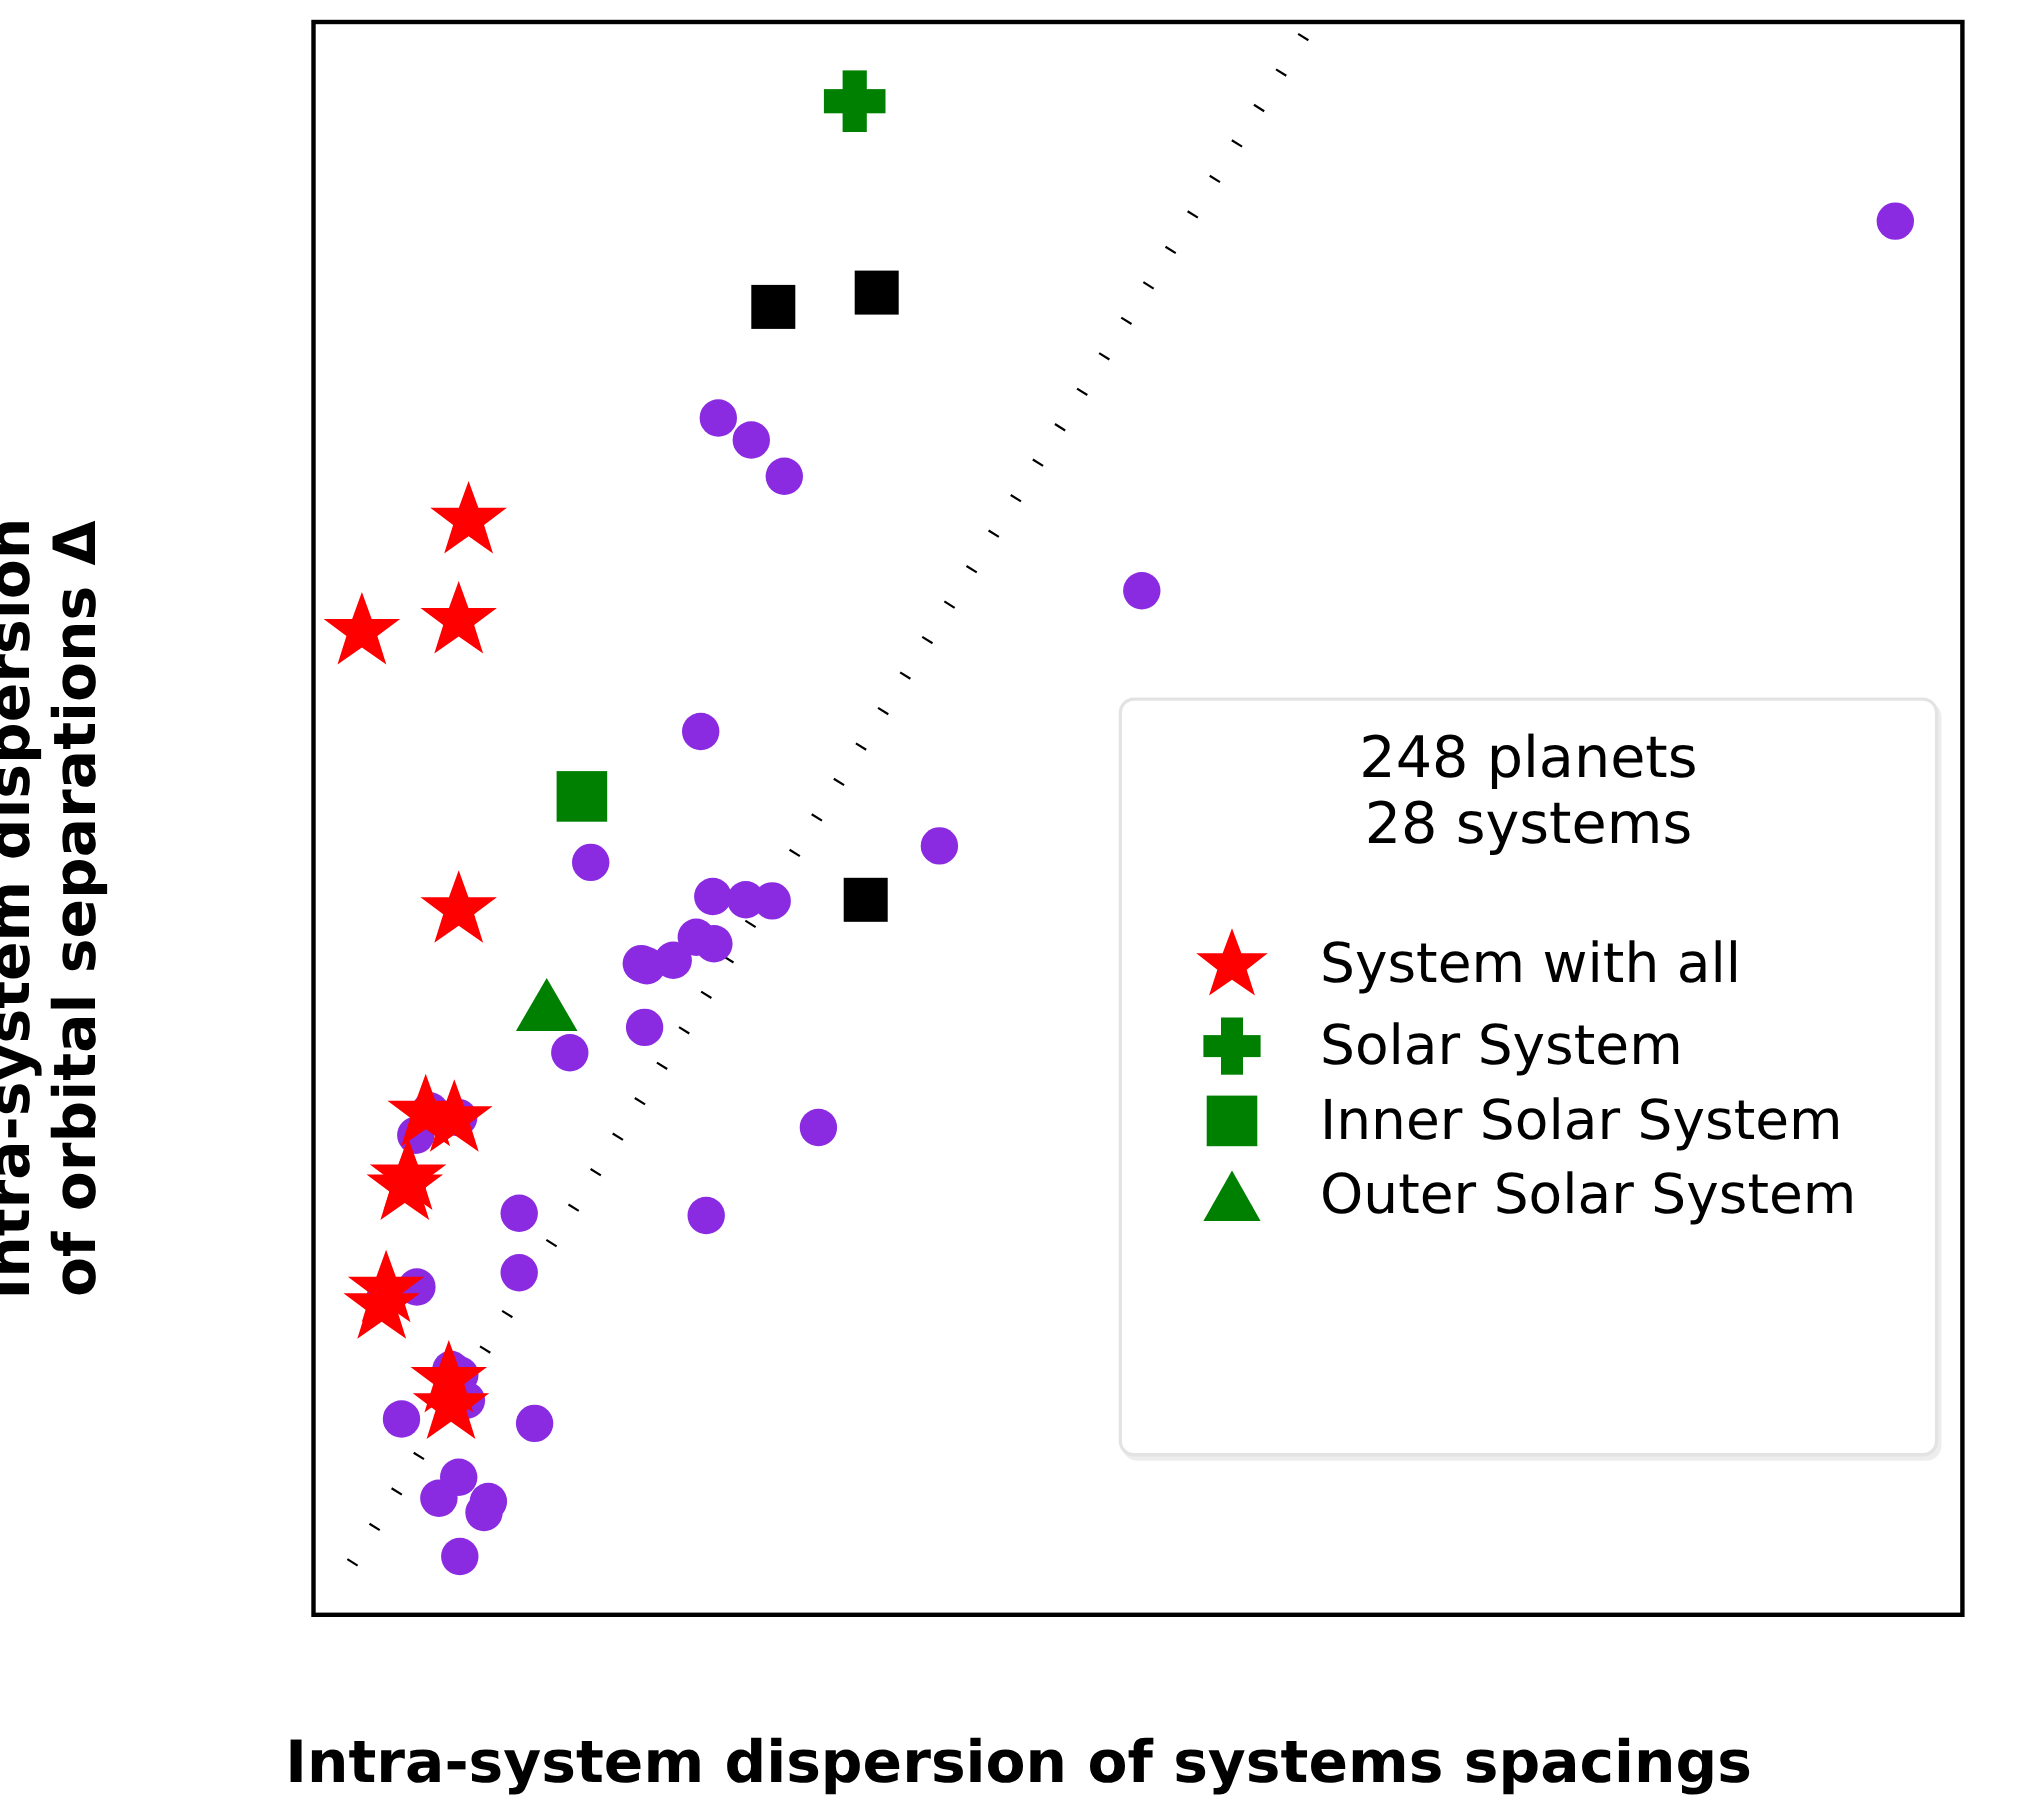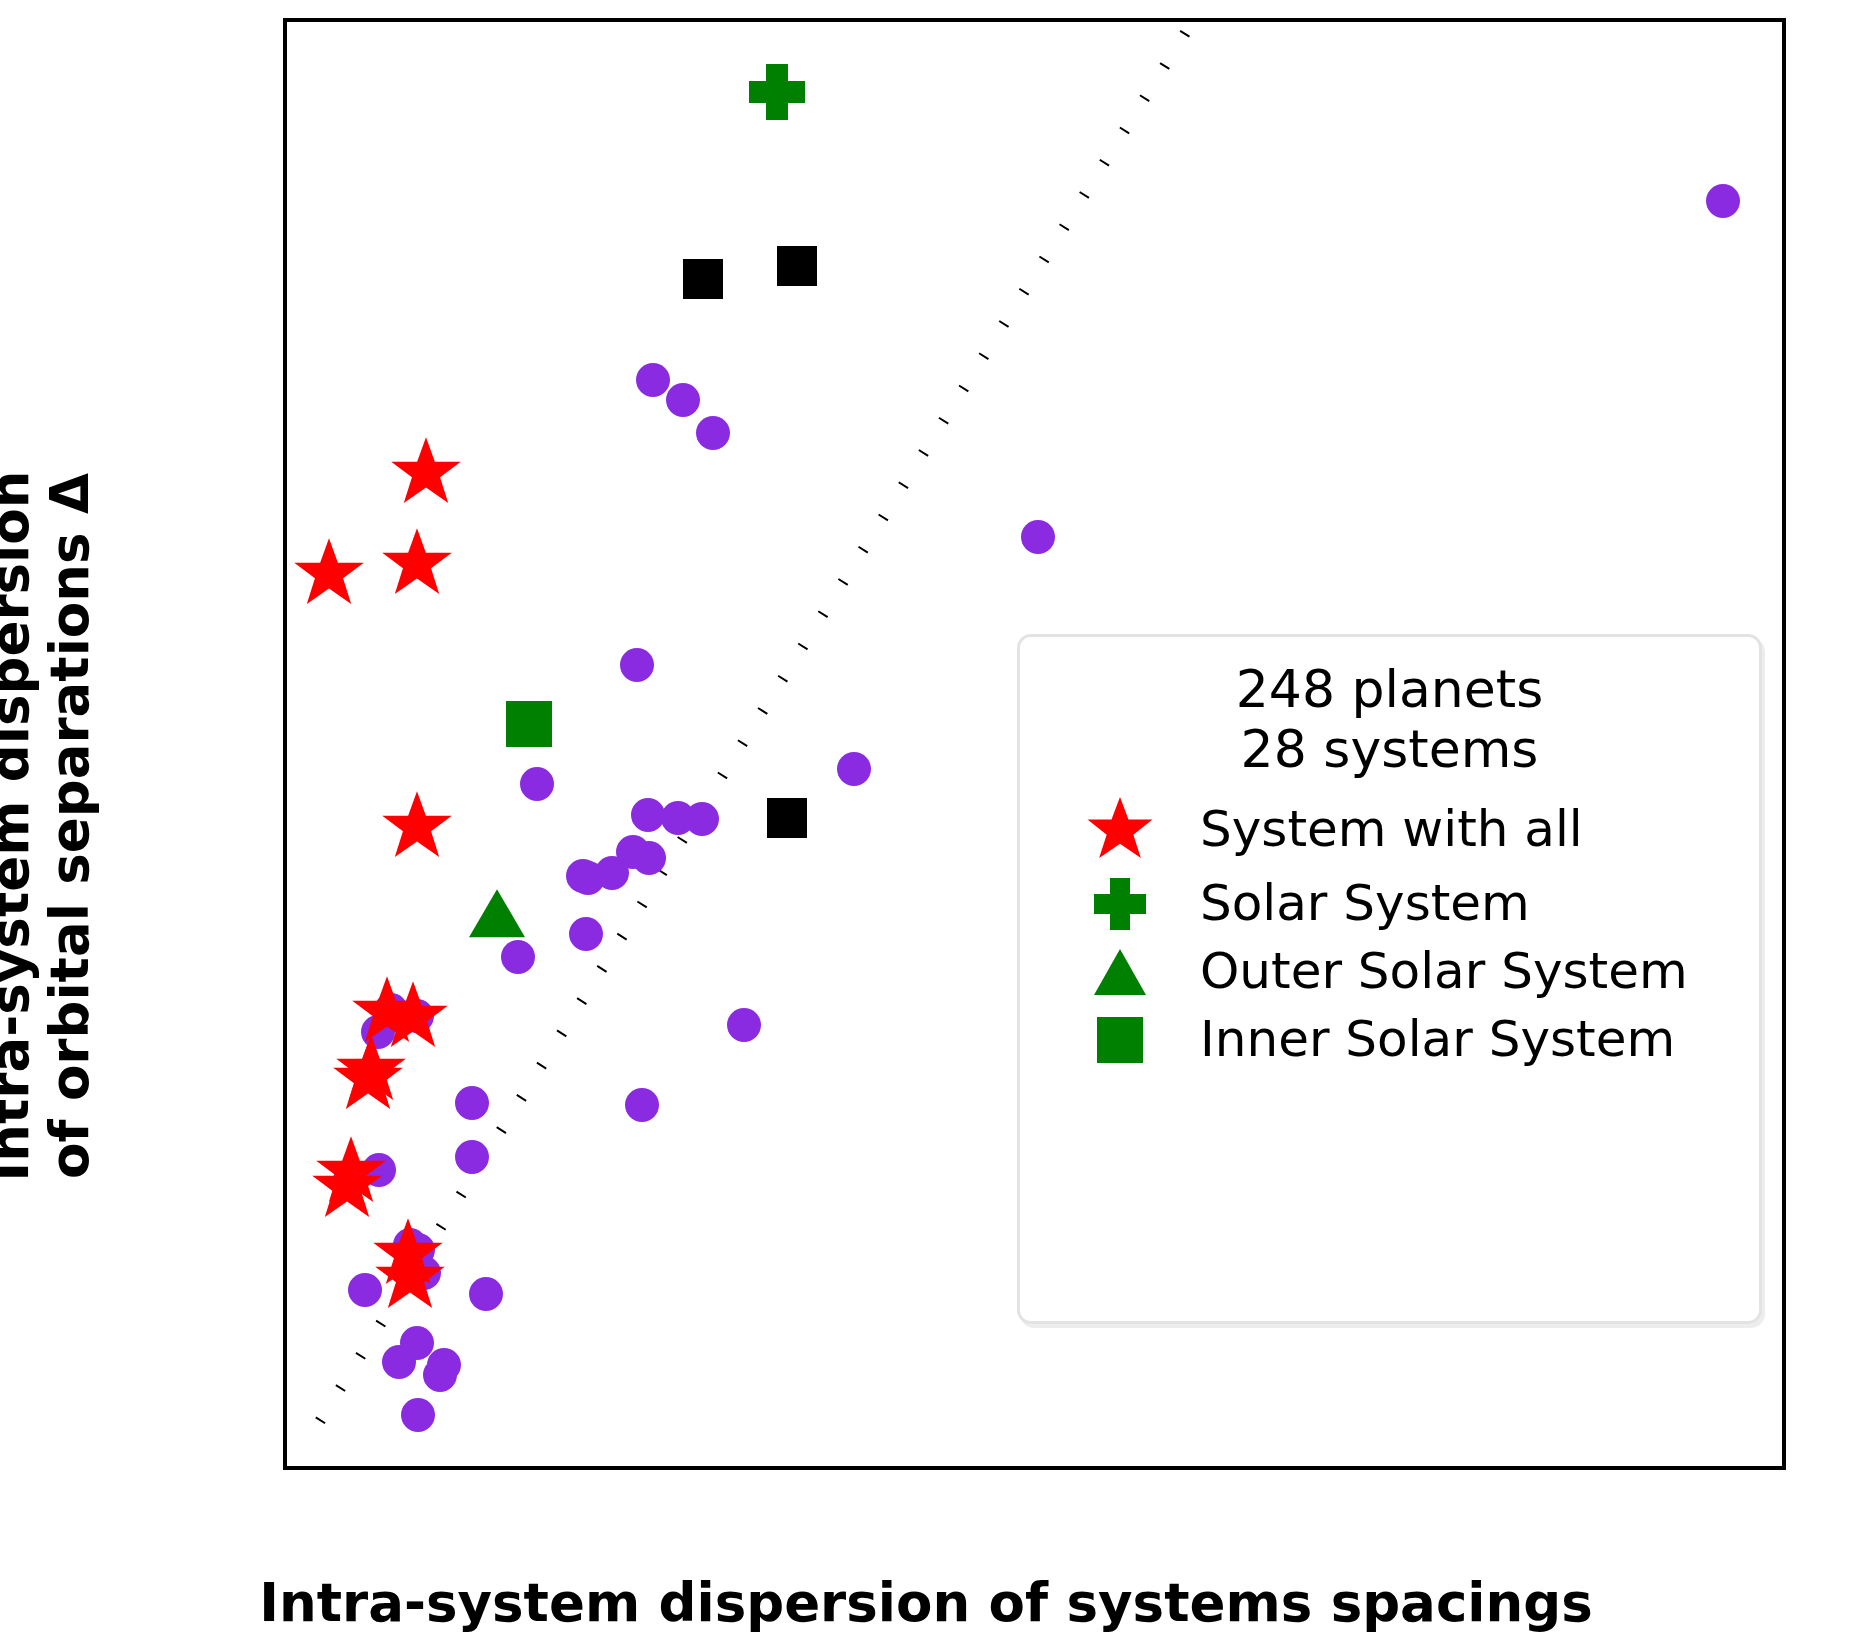"System with all" div.legend-row { margin-top: 19px -> 66px }
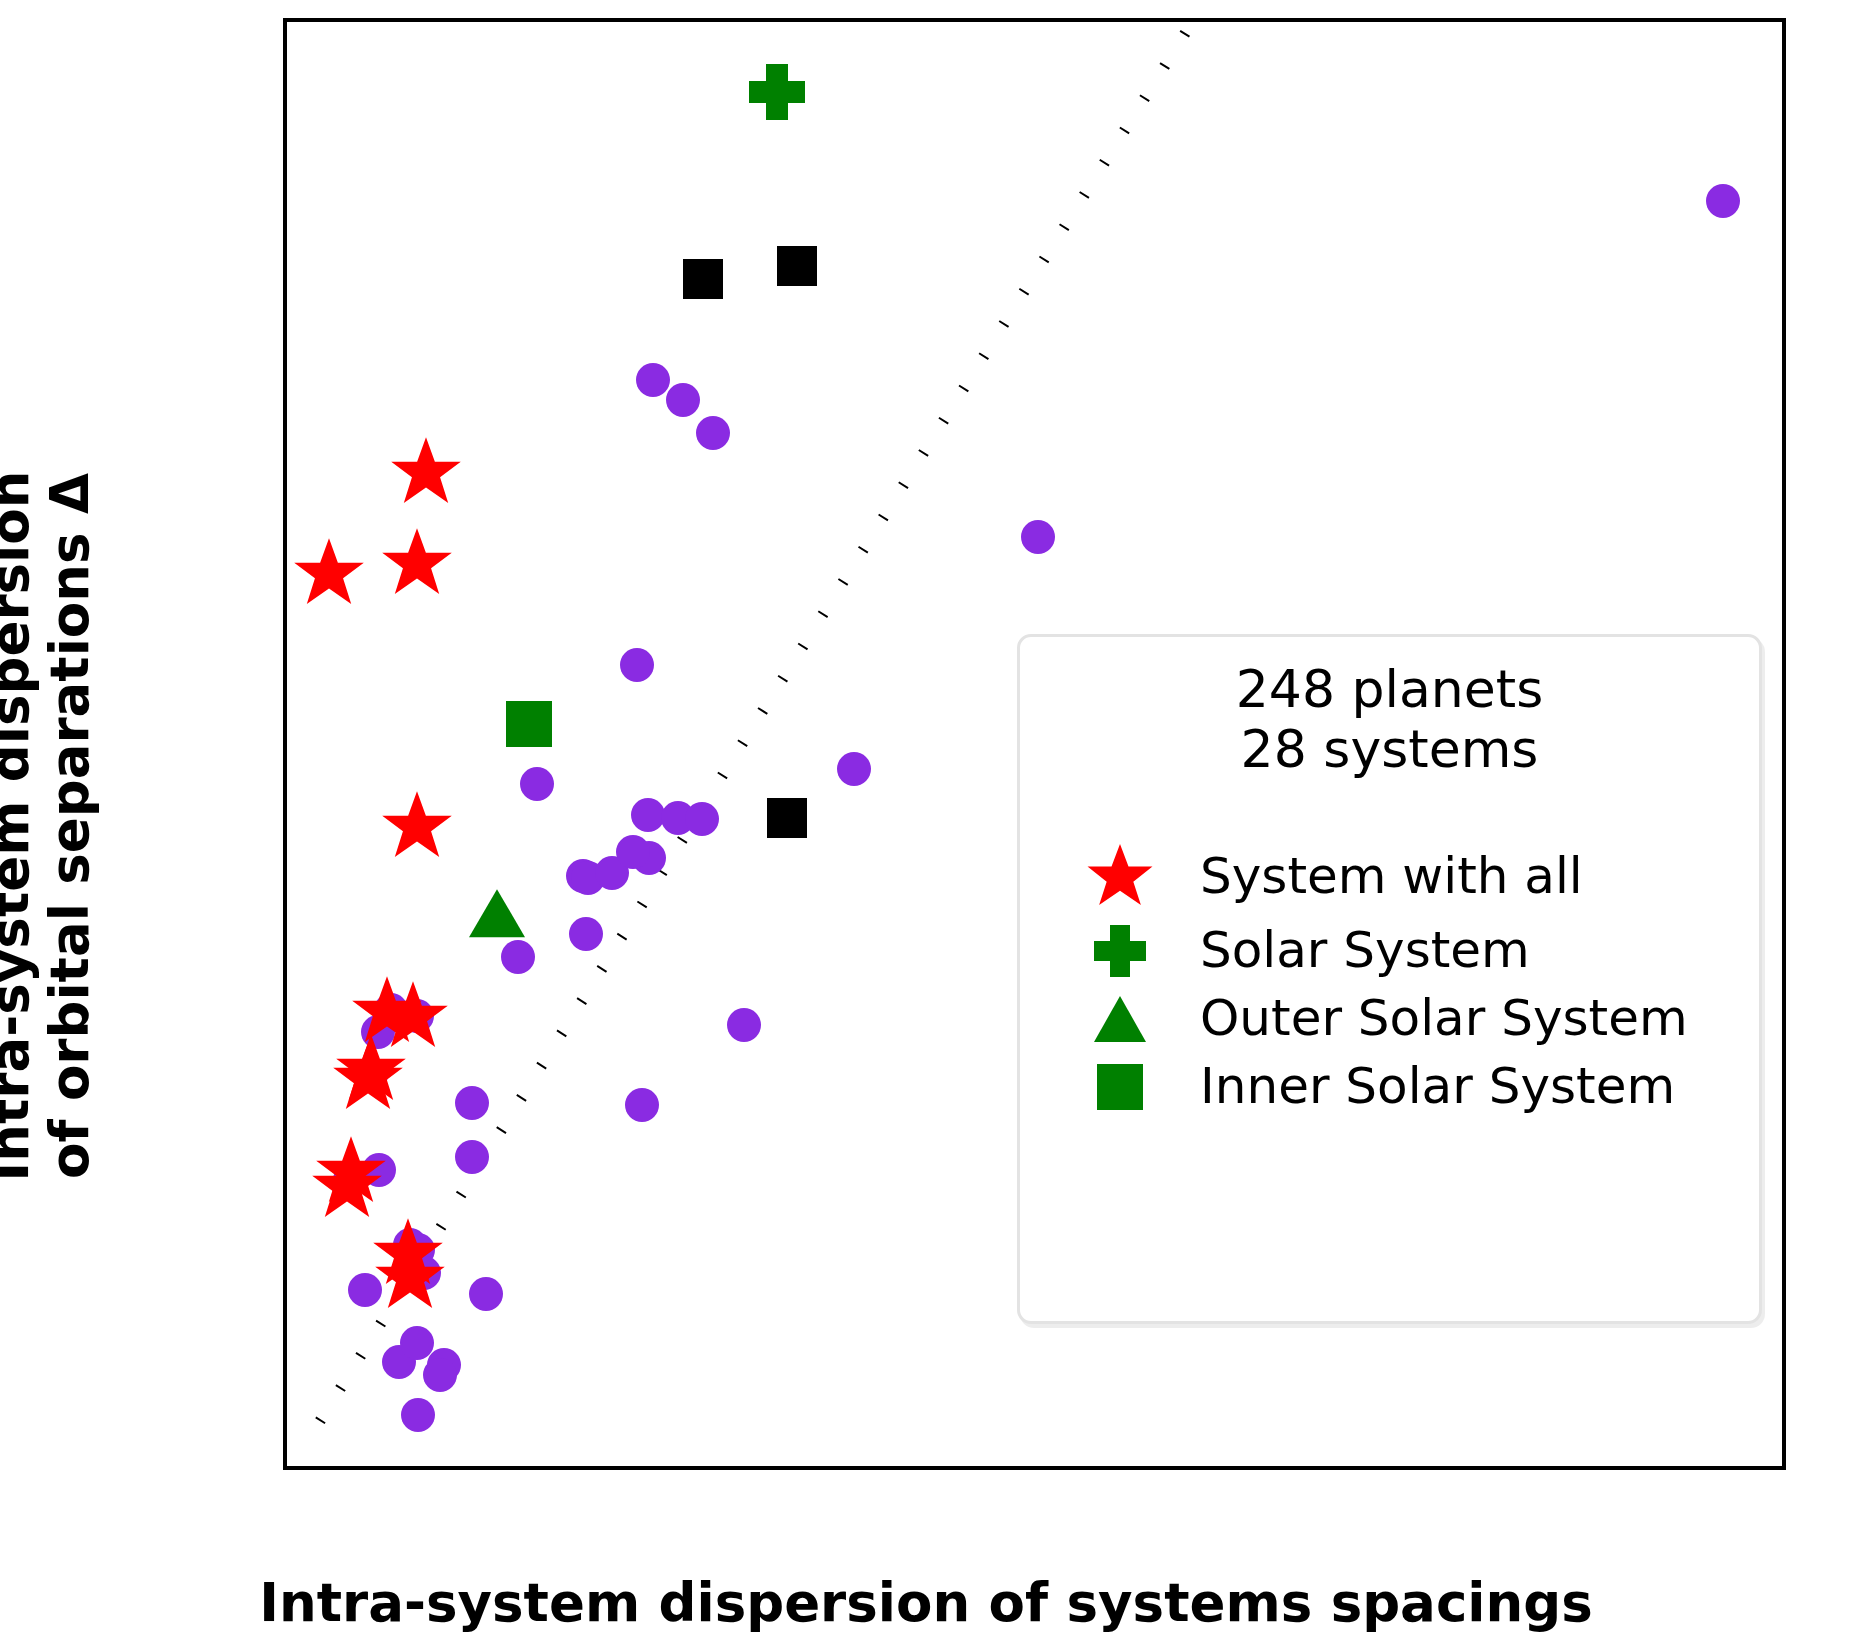"Outer Solar System" div.legend-row { order: before "Inner Solar System" -> after "Inner Solar System" }
